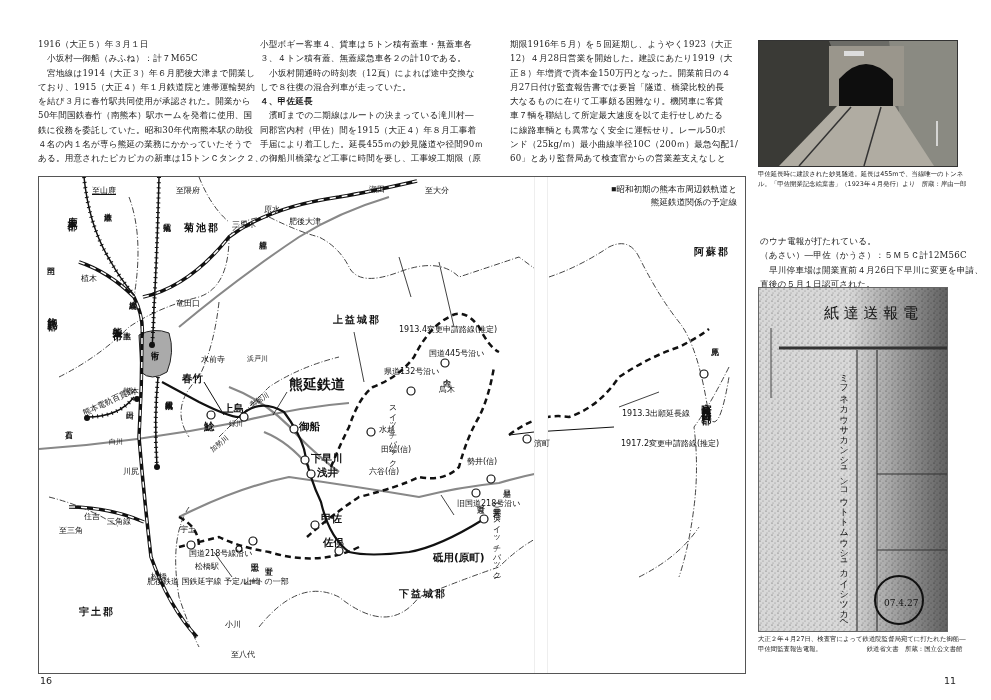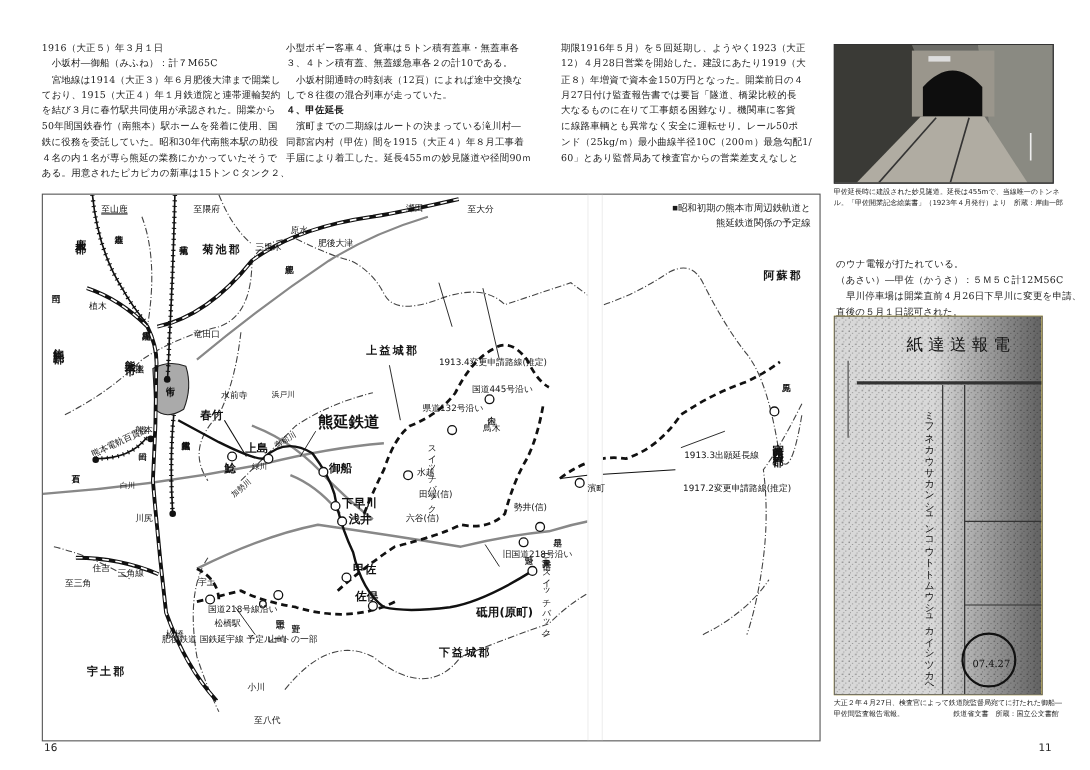"車７輌を聯結して所定最大速度を以て走行せしめたる" p { html: none -> <p>車７輌を聯結して所定最大速度を以て走行せしめたる</p> }
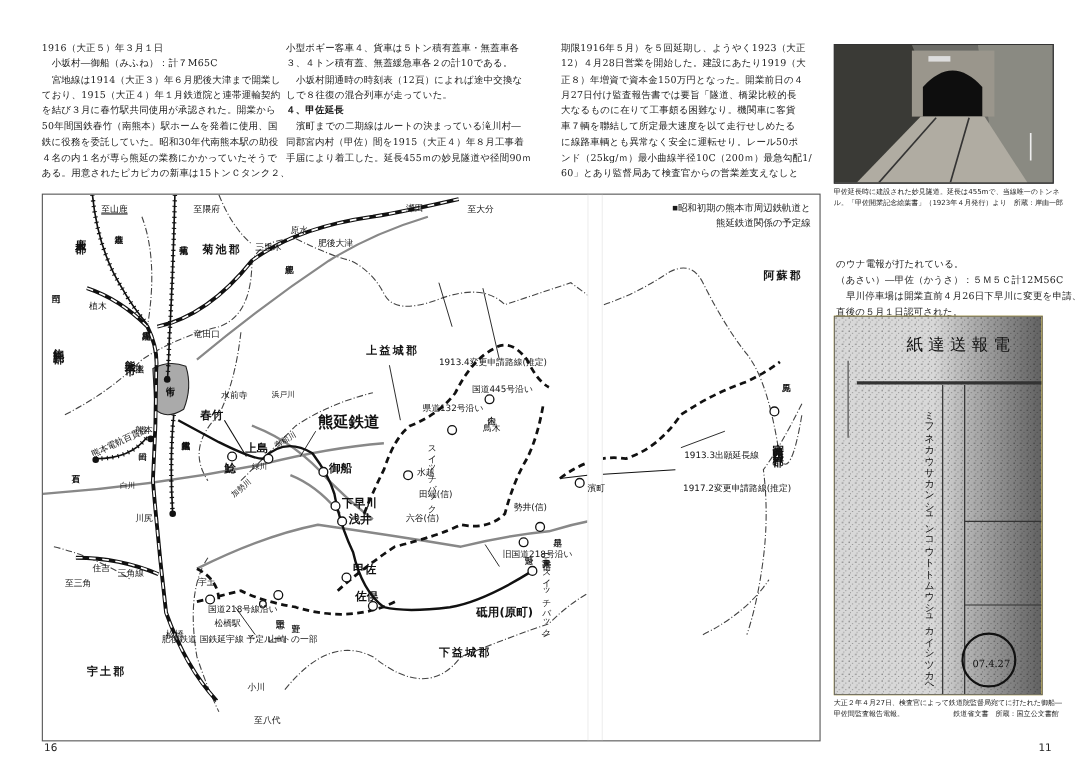"の御船川橋梁など工事に時間を要し、工事竣工期限（原" p { html: none -> <p>の御船川橋梁など工事に時間を要し、工事竣工期限（原</p> }
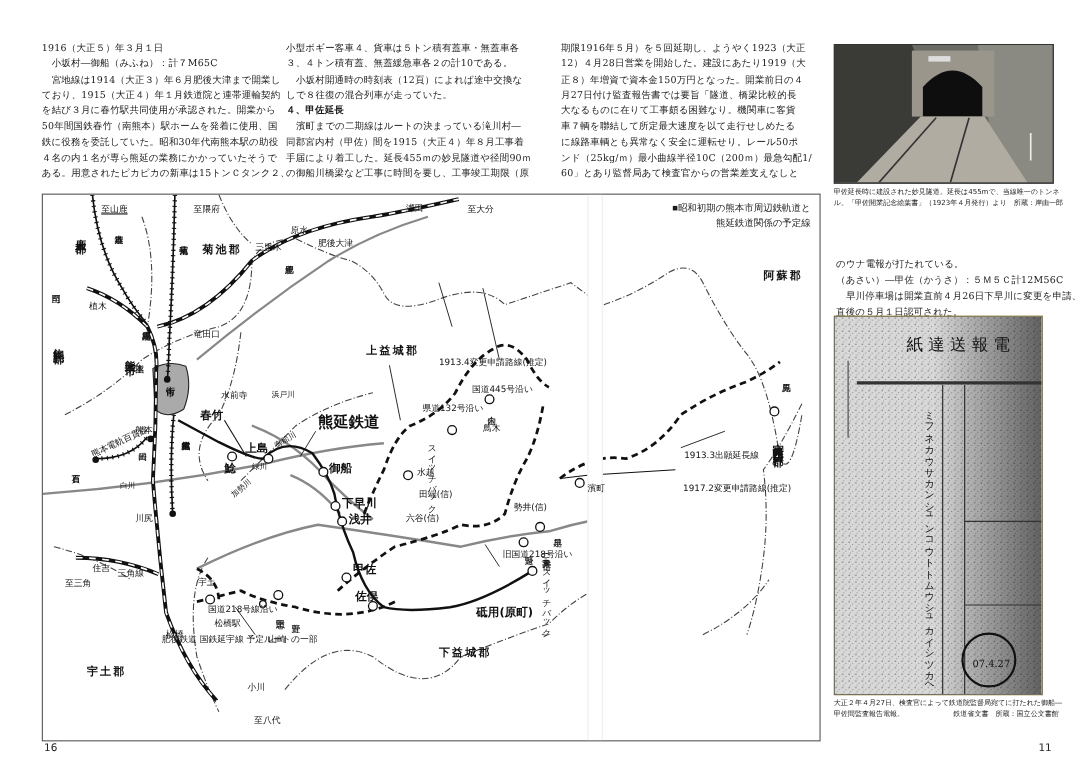"紙 達 送 報 電" .telegram { background: #fde047 -> #5eead4 }
